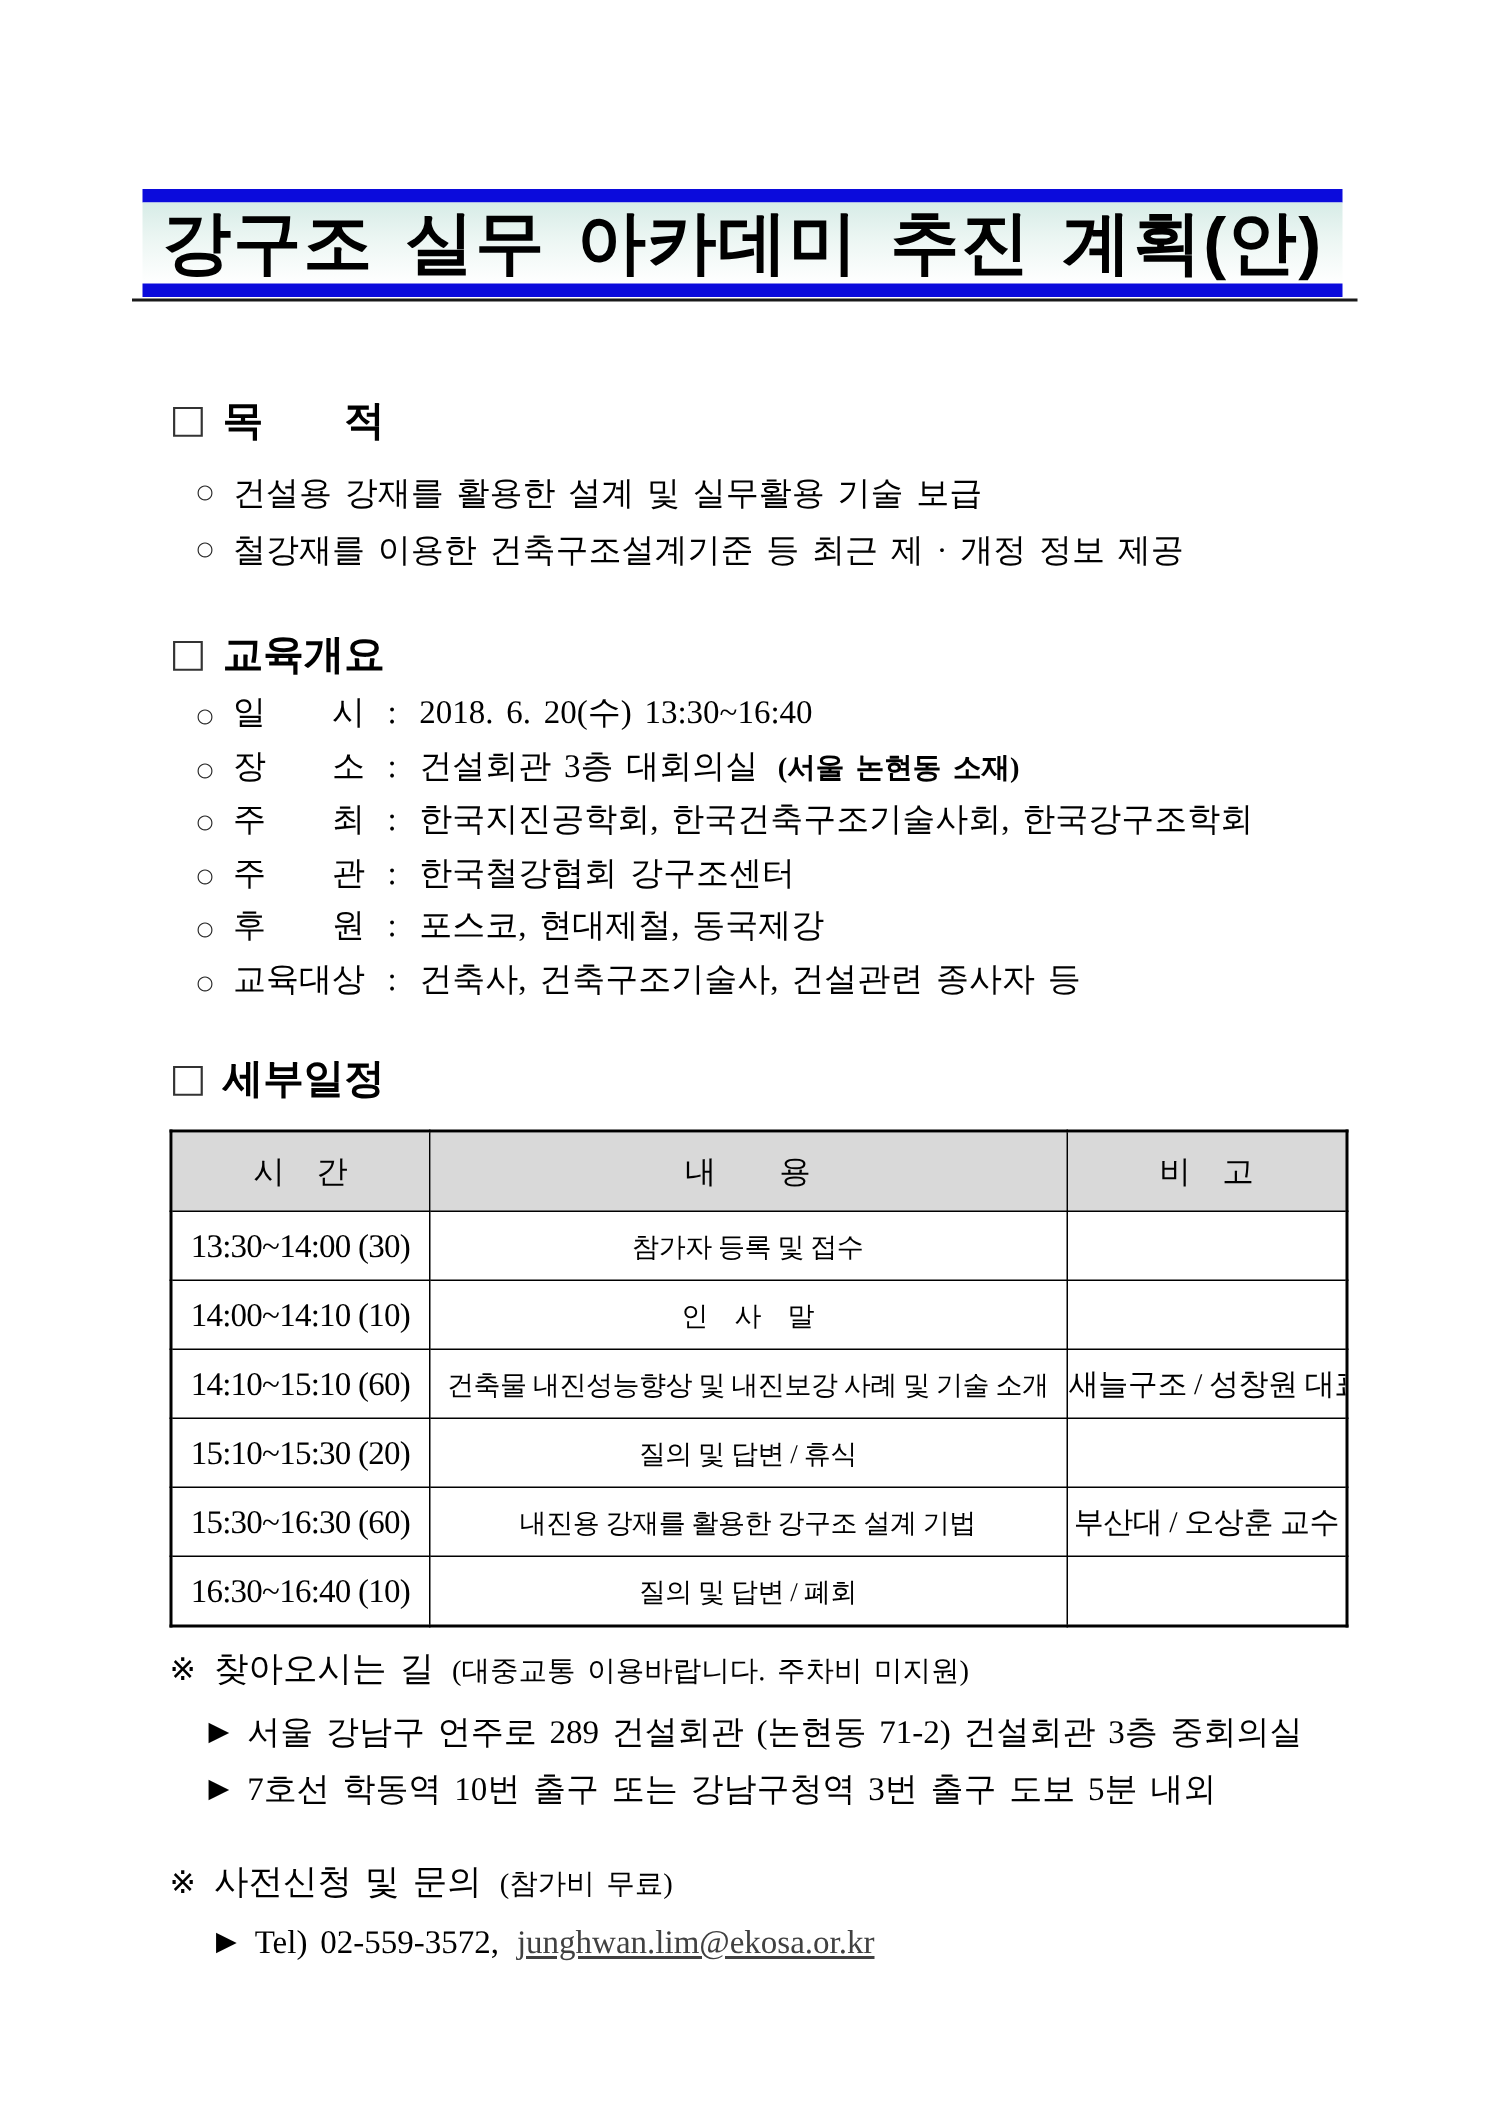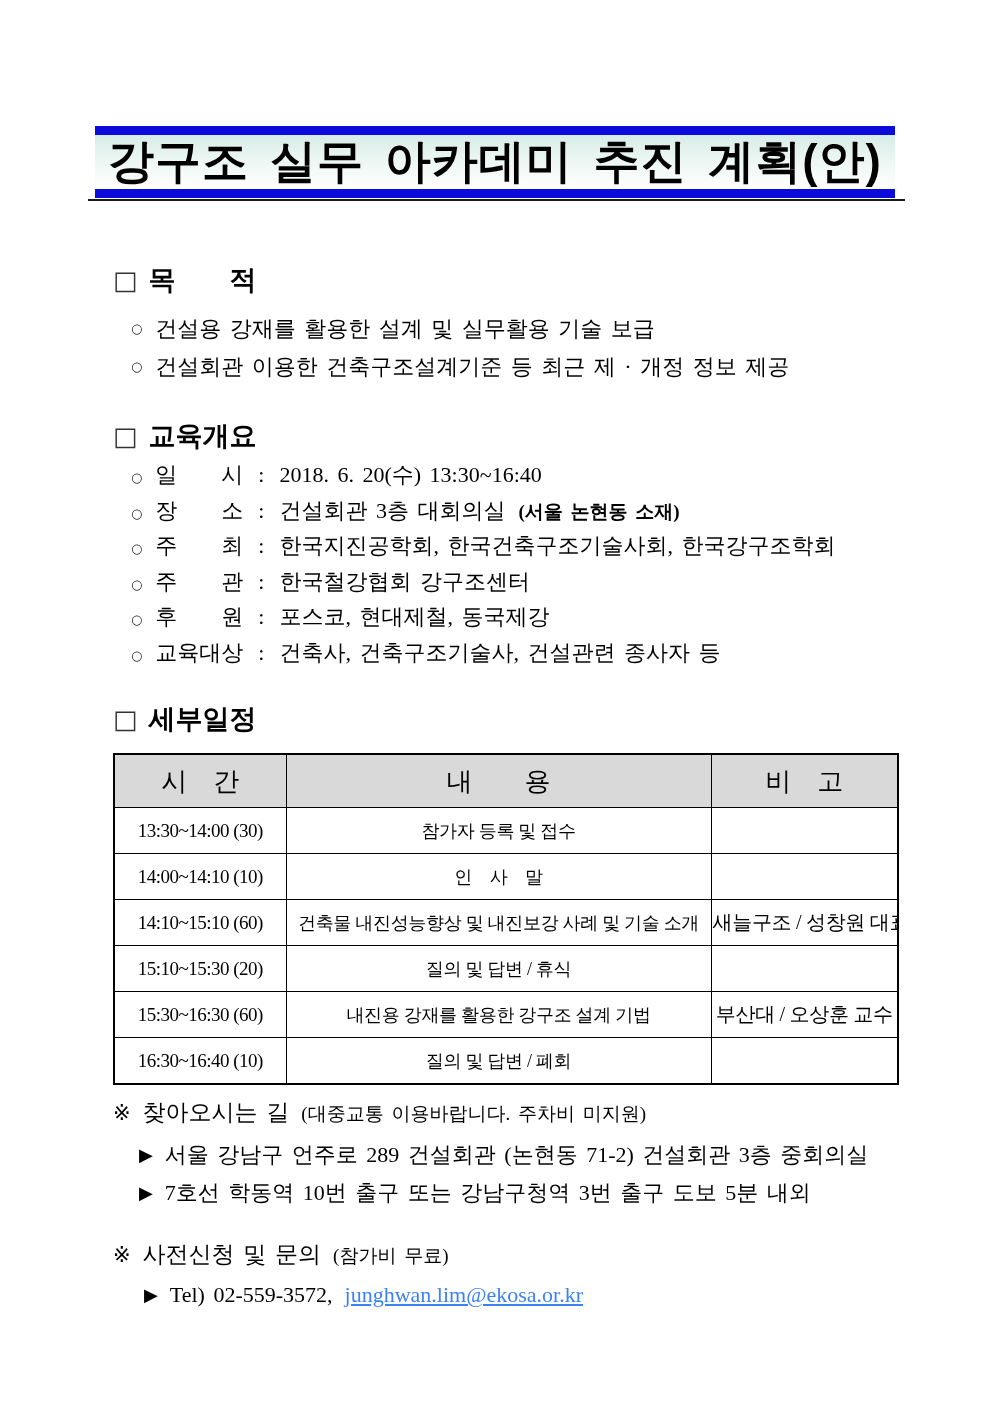"건설회관 이용한 건축구조설계기준 등 최근" span { text: 건설회관 -> 철강재를 }
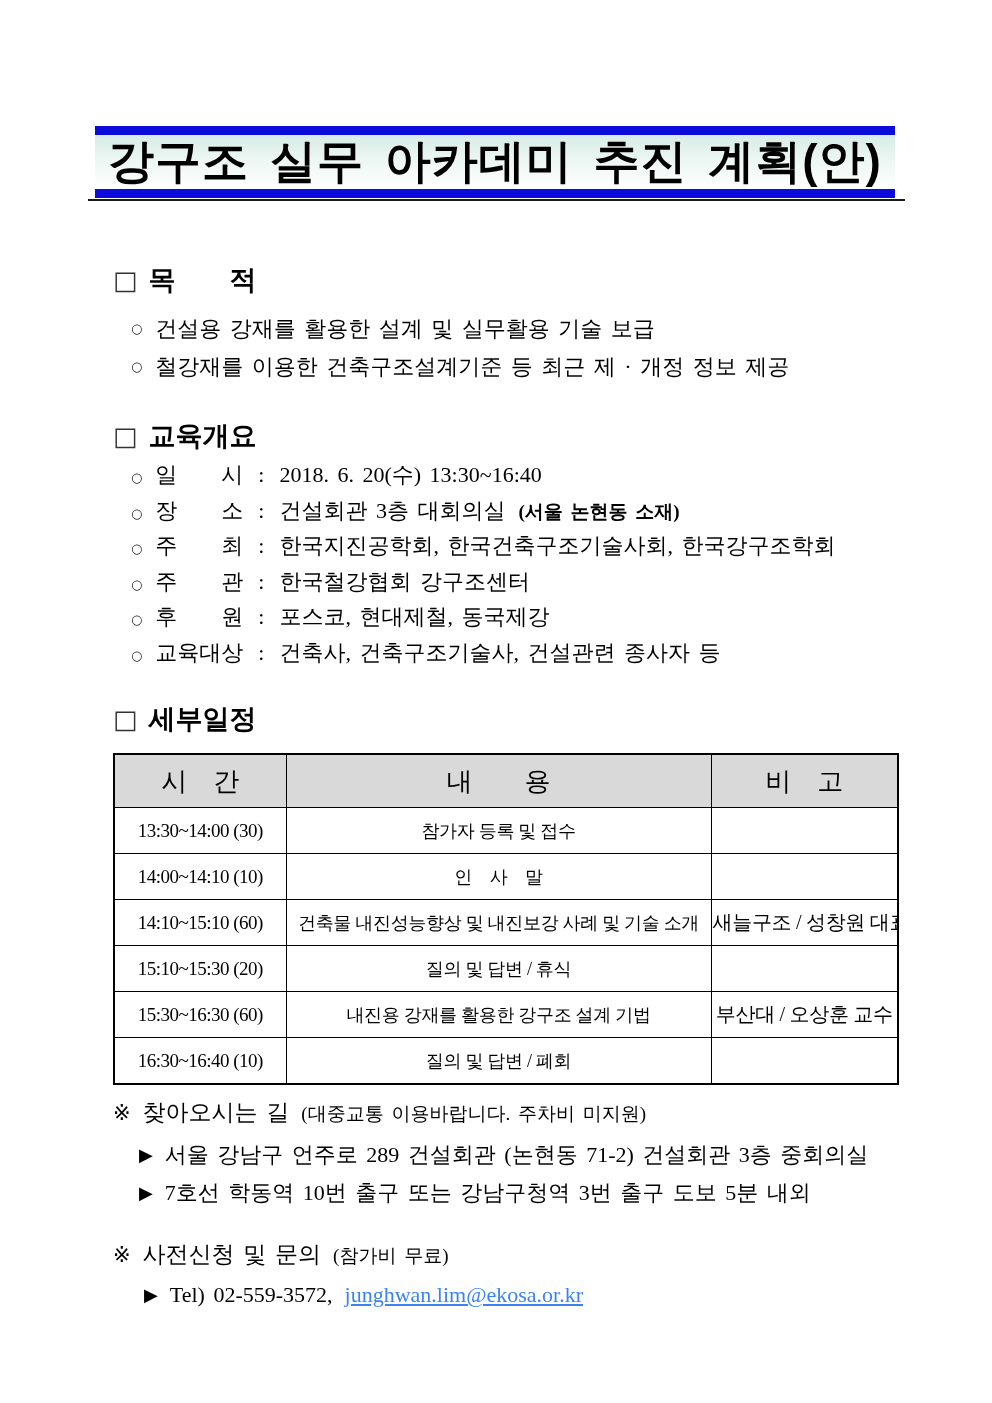"시 간" .sched thead th { font-size: 26px -> 21px }
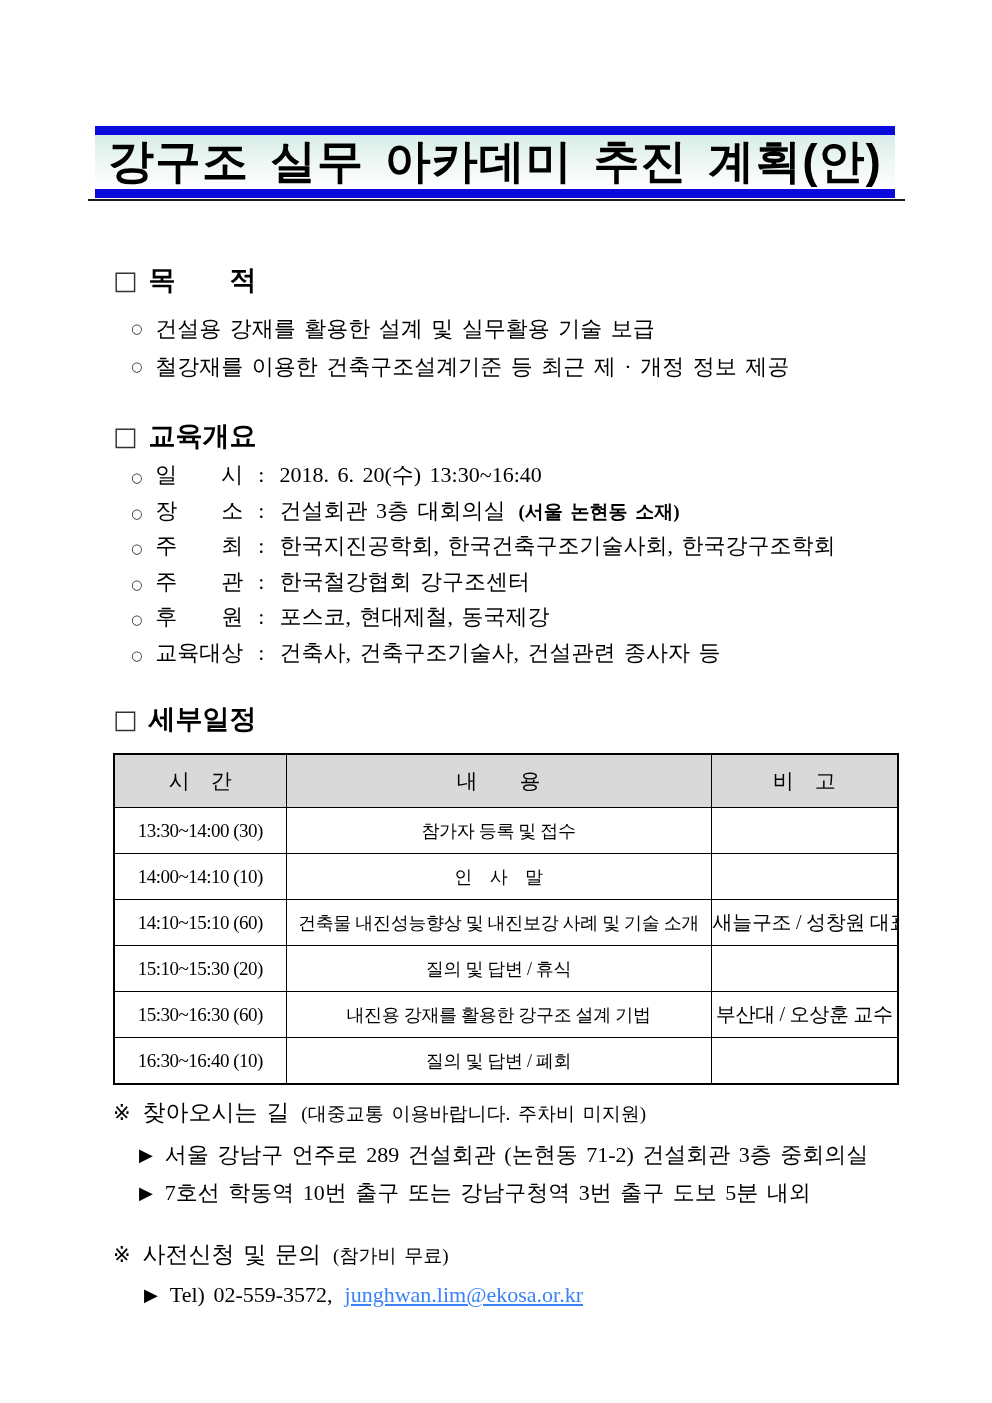"13:30~14:00 (30)" td.t-time { font-size: 19px -> 22px }
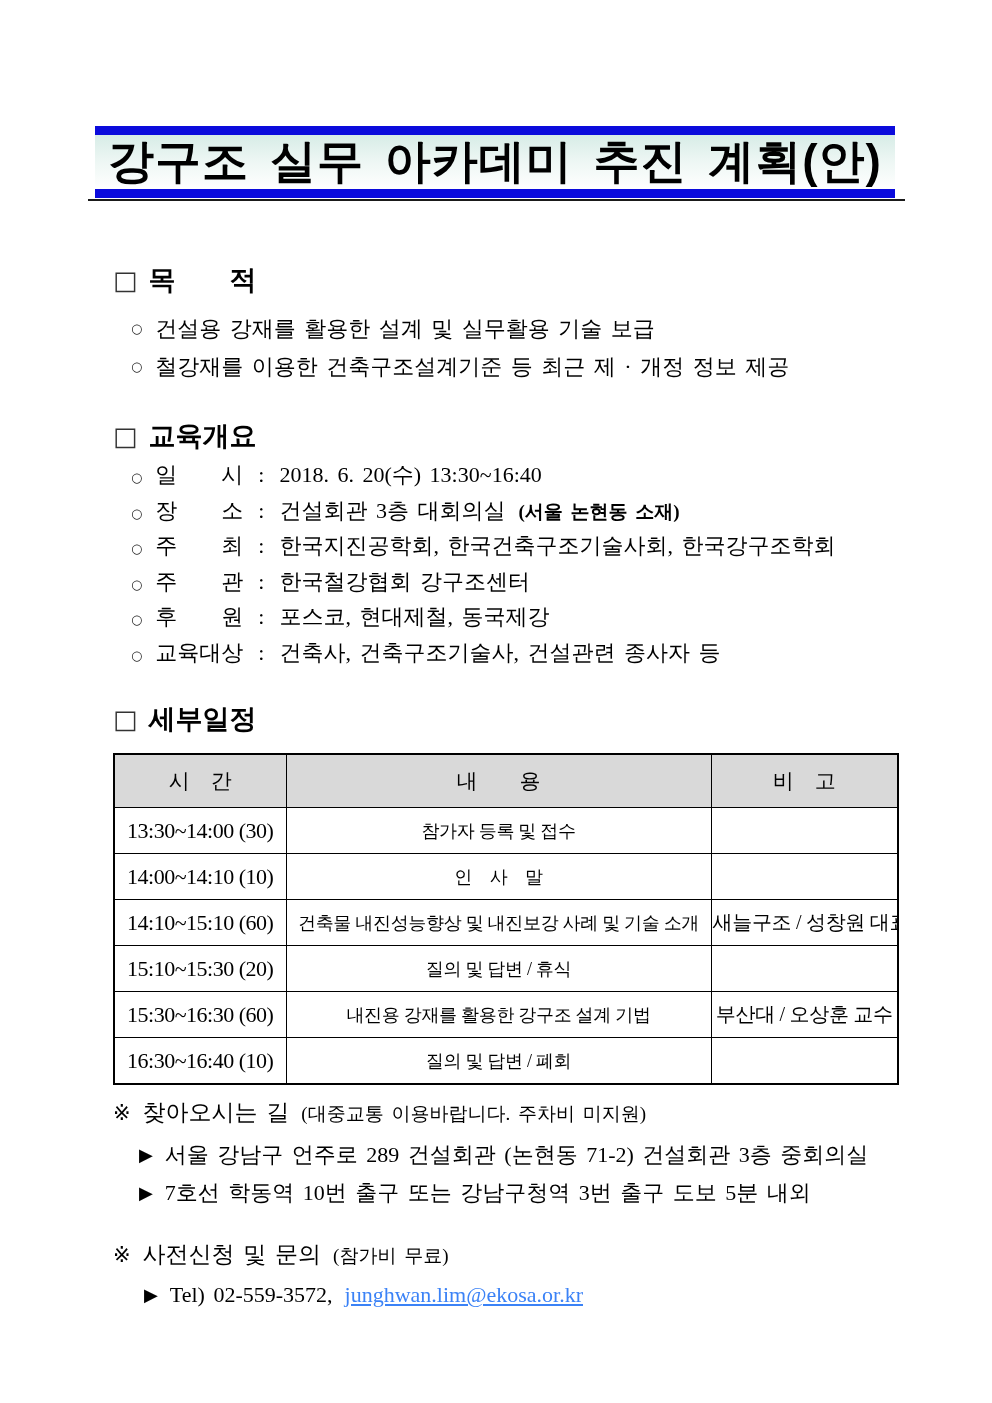"junghwan.lim@ekosa.or.kr" .email { color: #3b82f6 -> #404040 }
